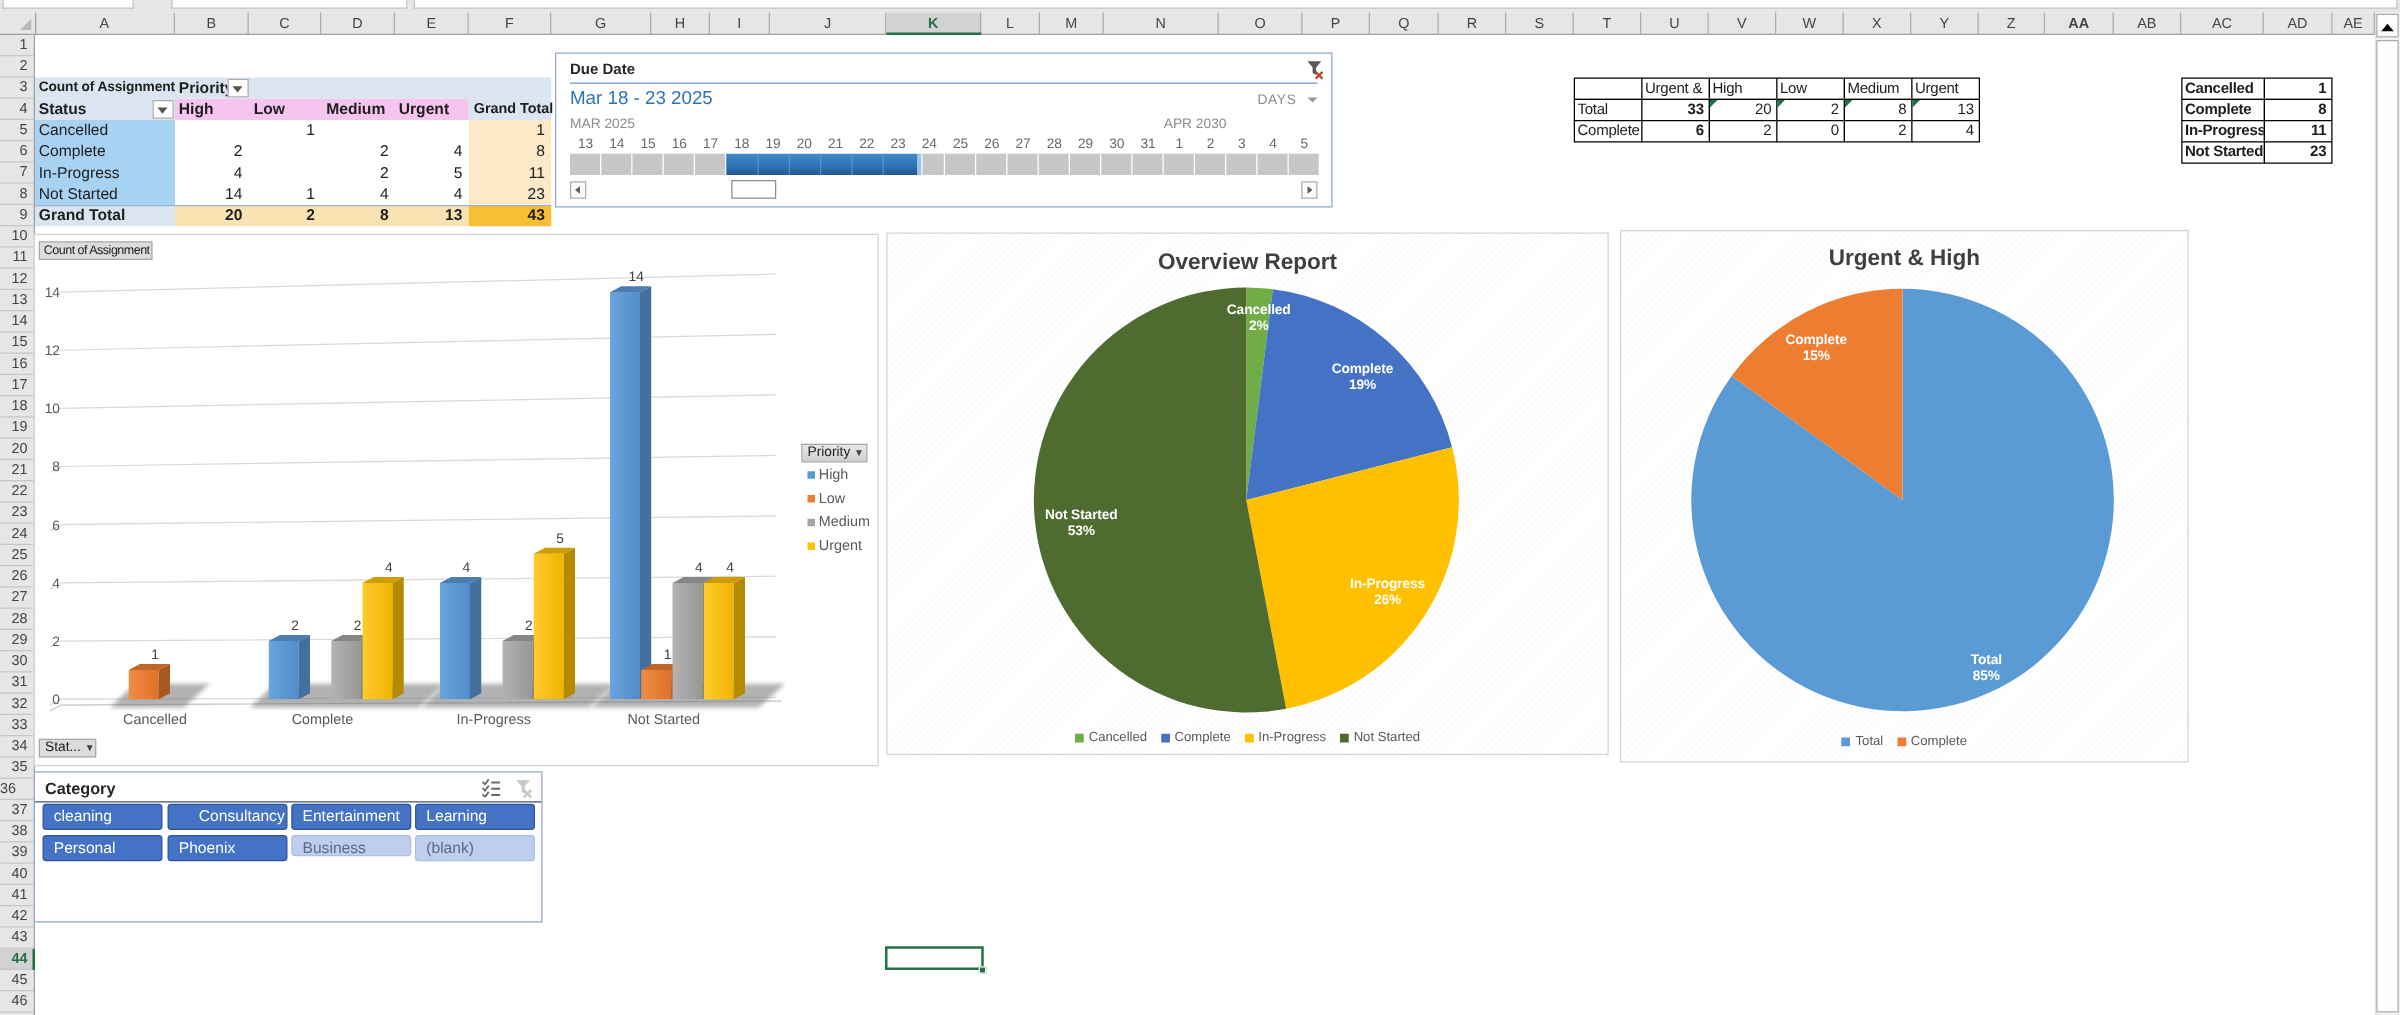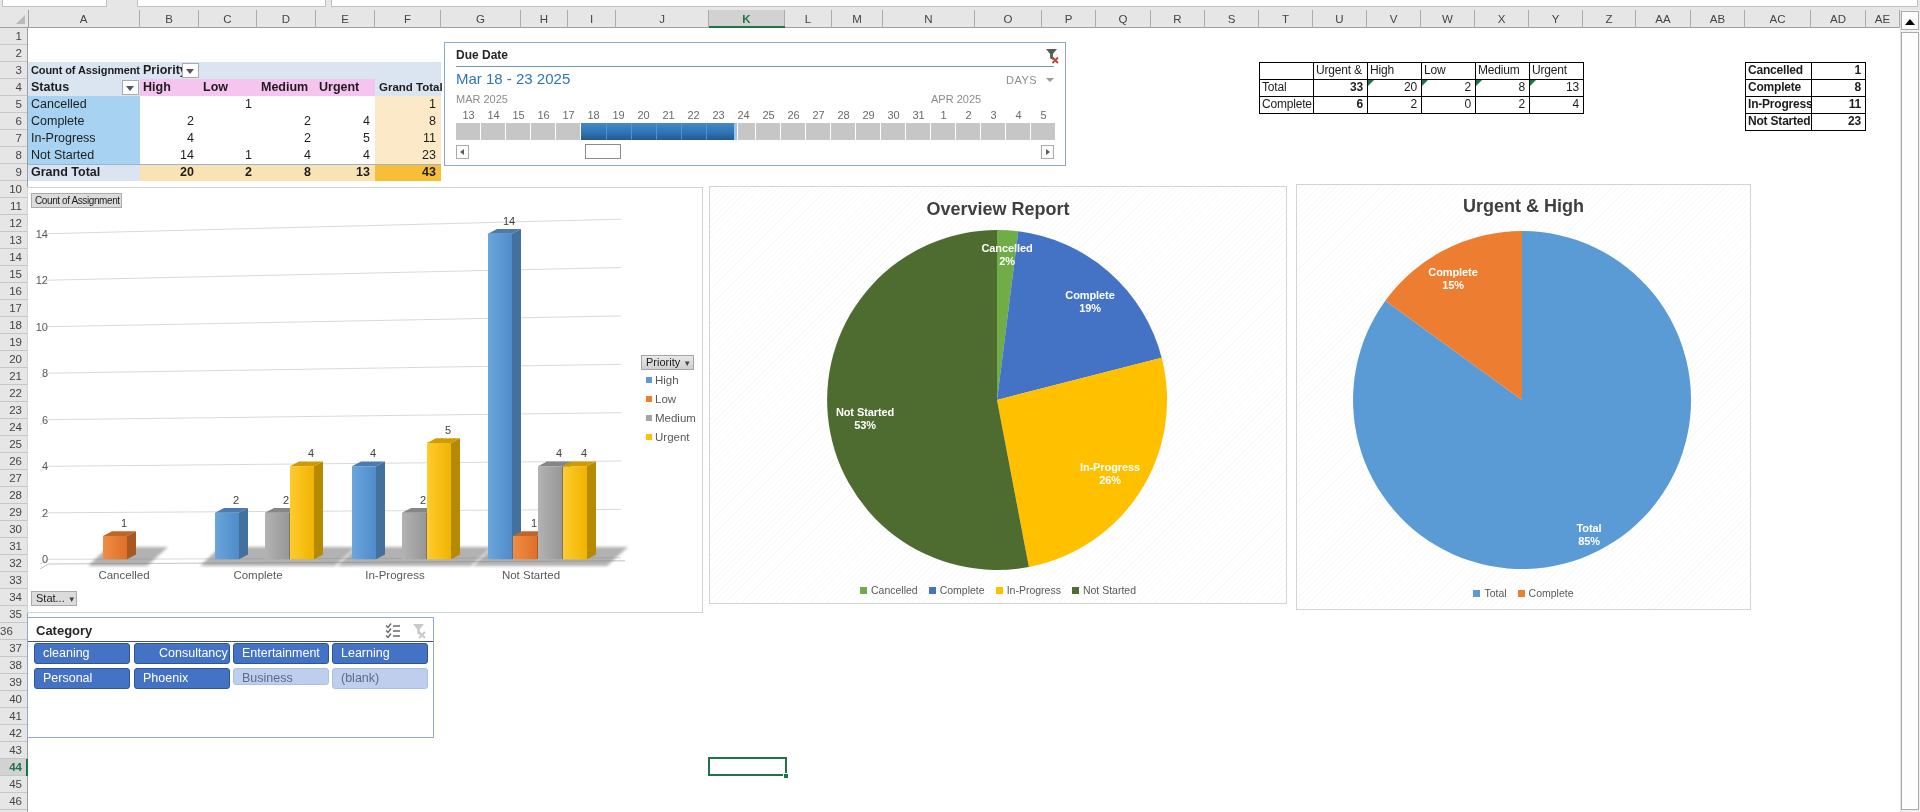"AA" div.abs { font-weight: normal -> bold }
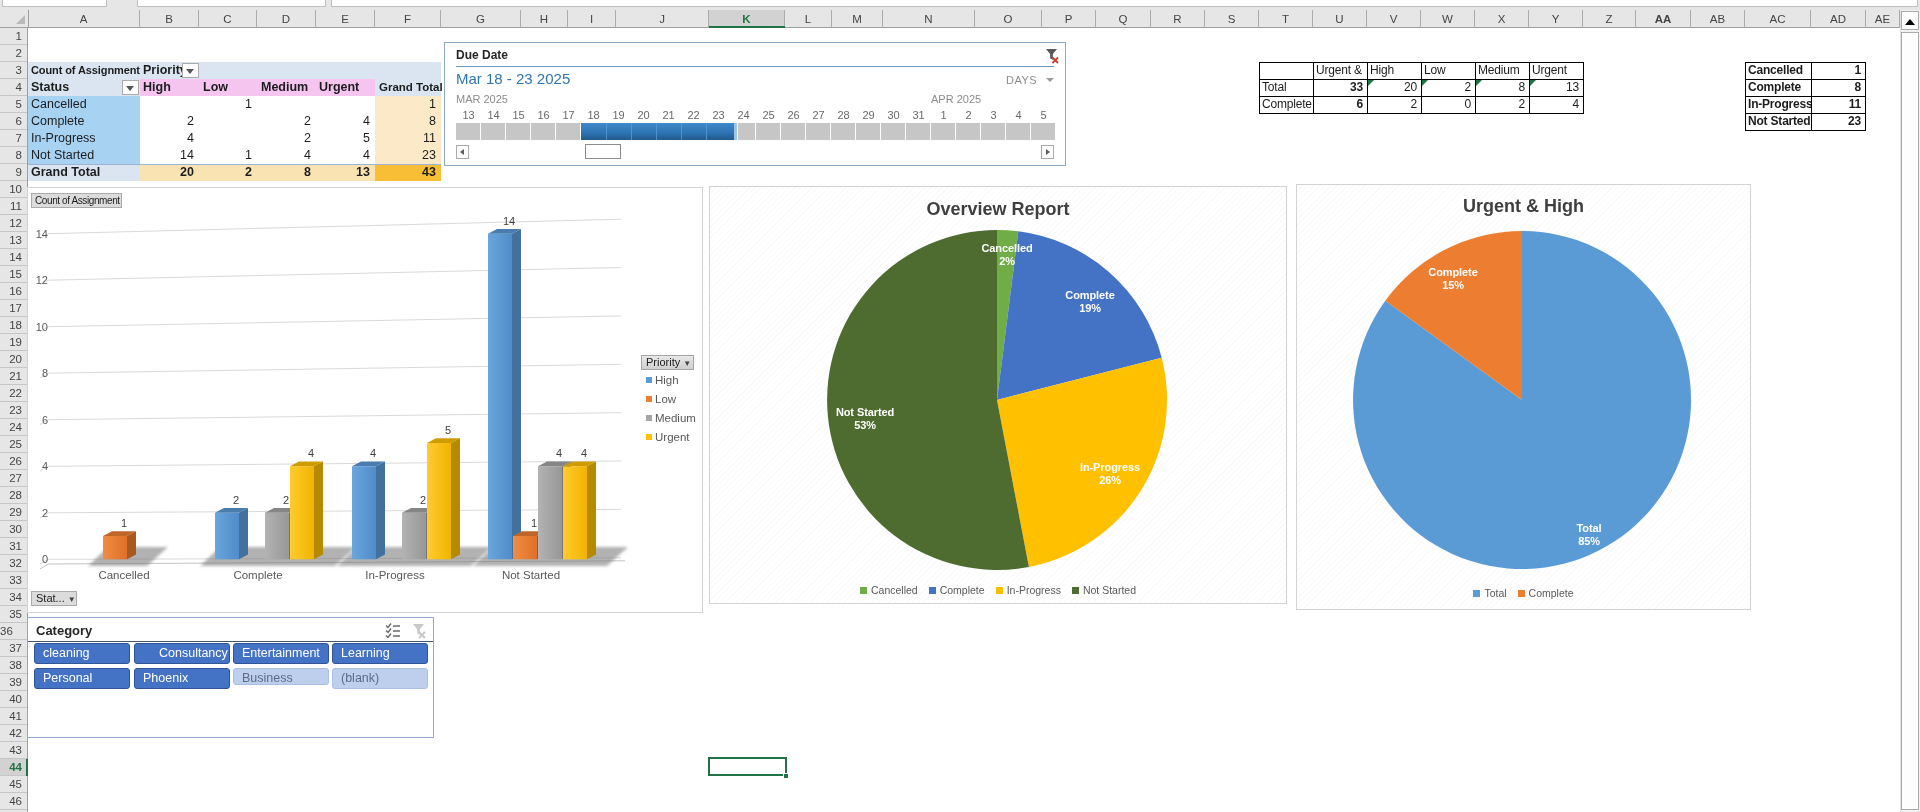"APR 2025" div.cell { text: 2025 -> 2030 }
